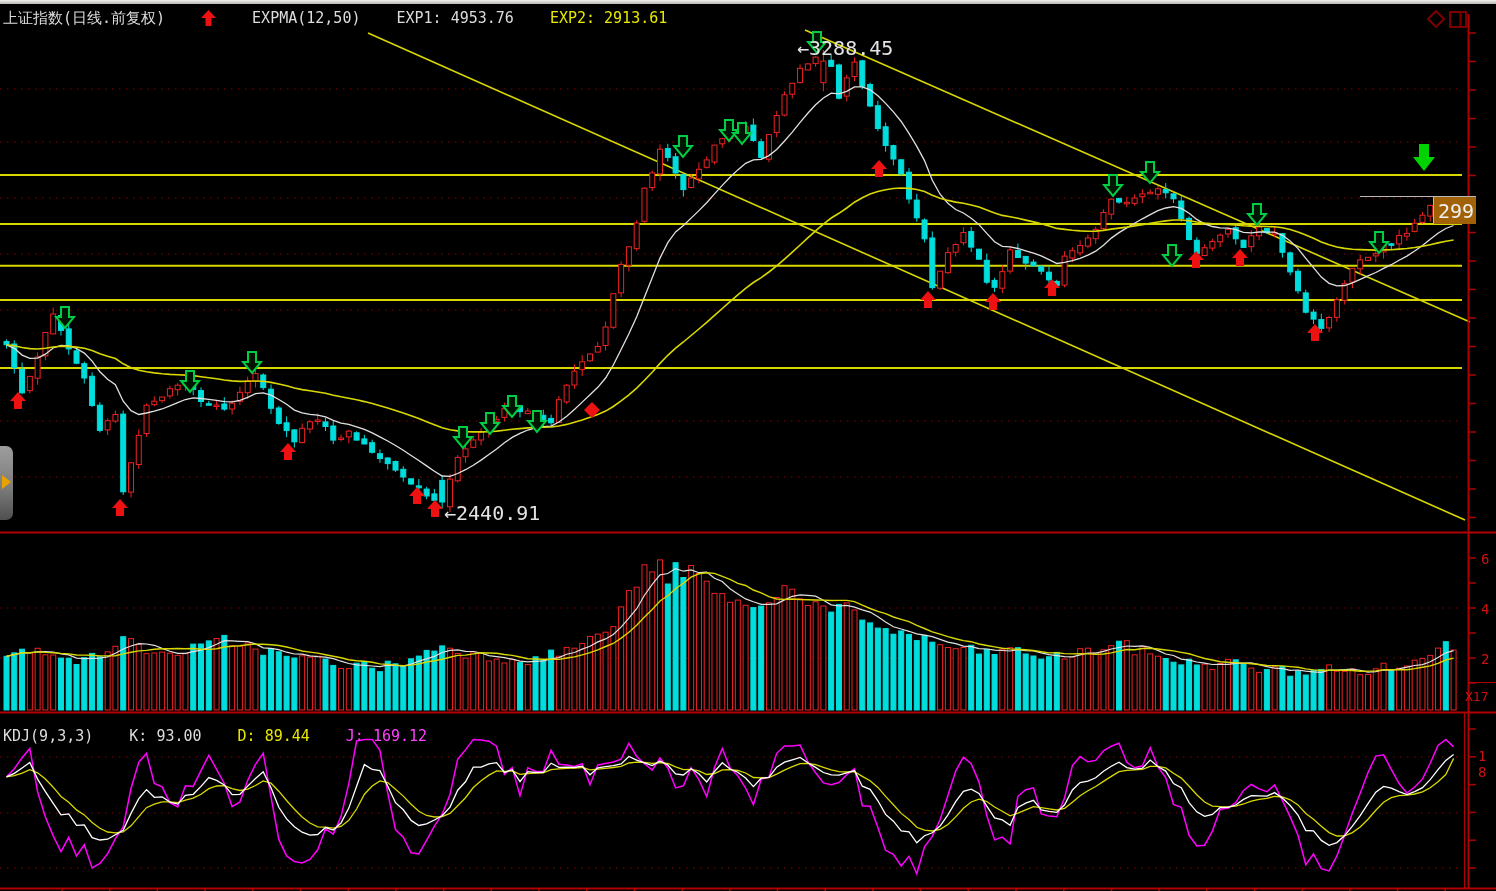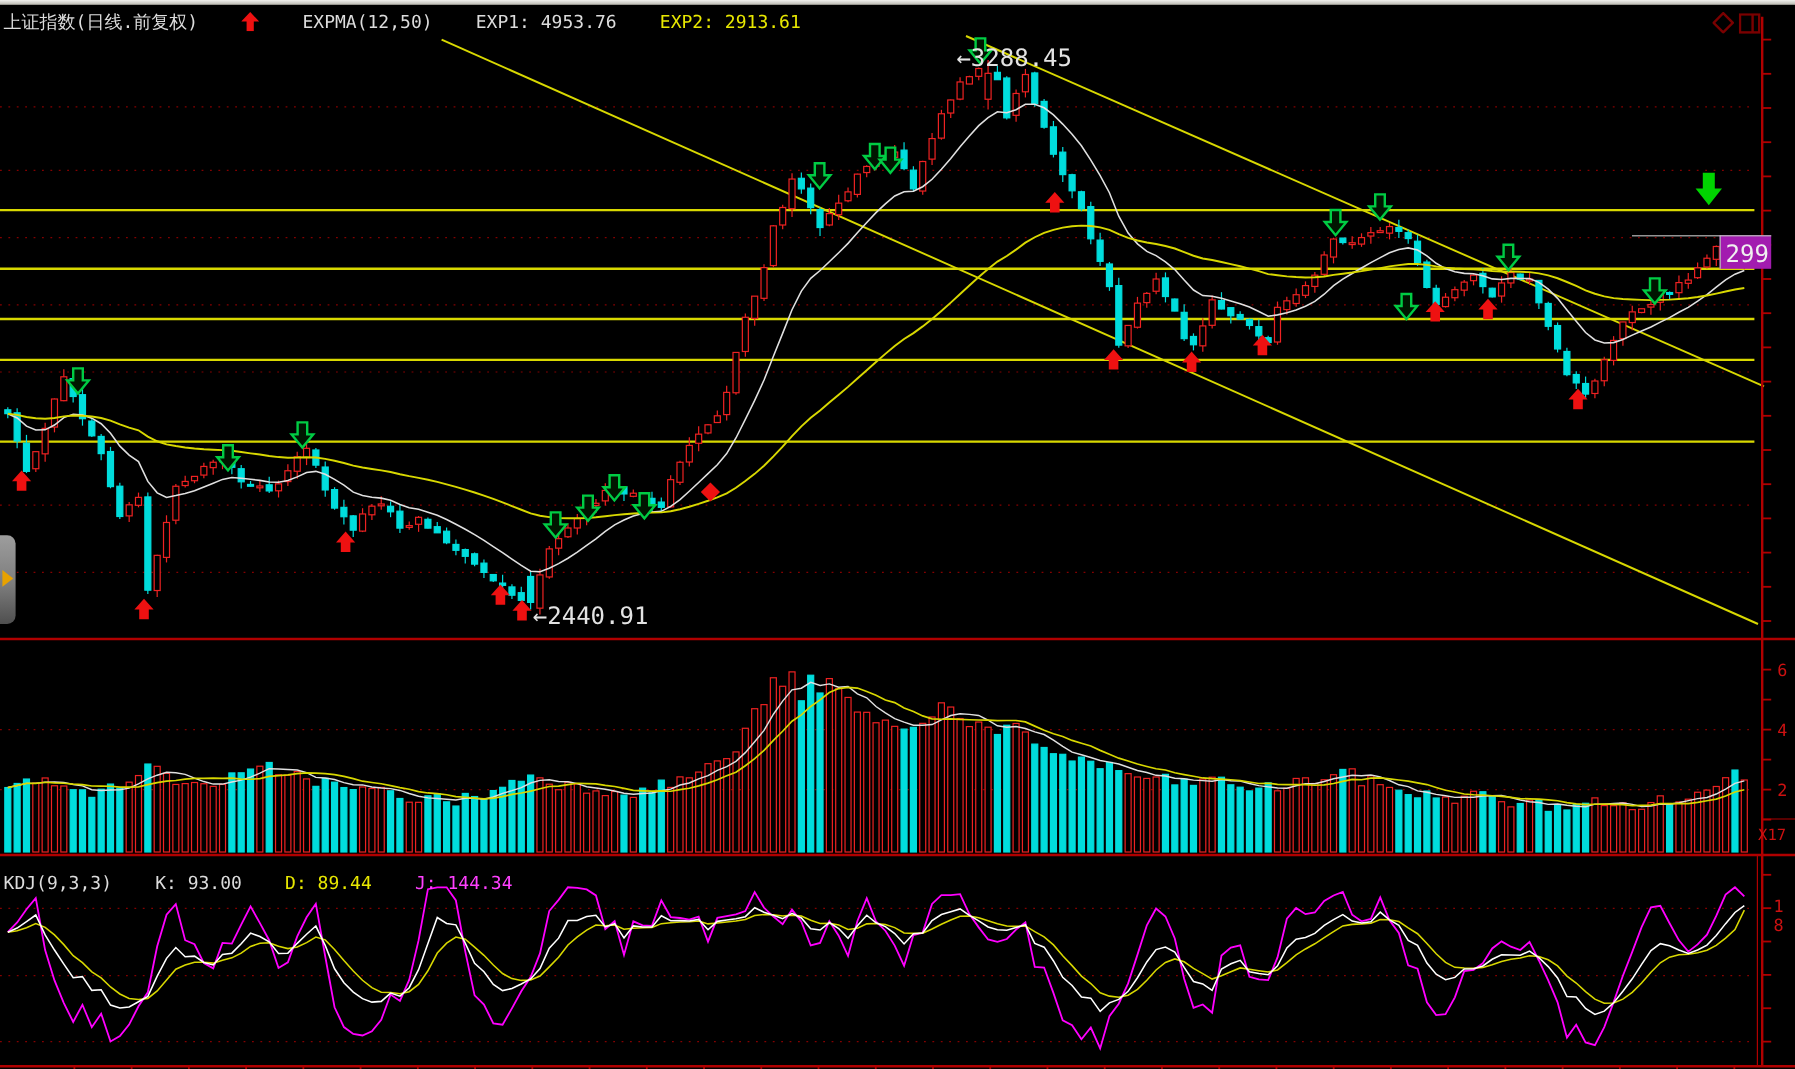"299" .pricetag { background: #a21caf -> #a16207 }
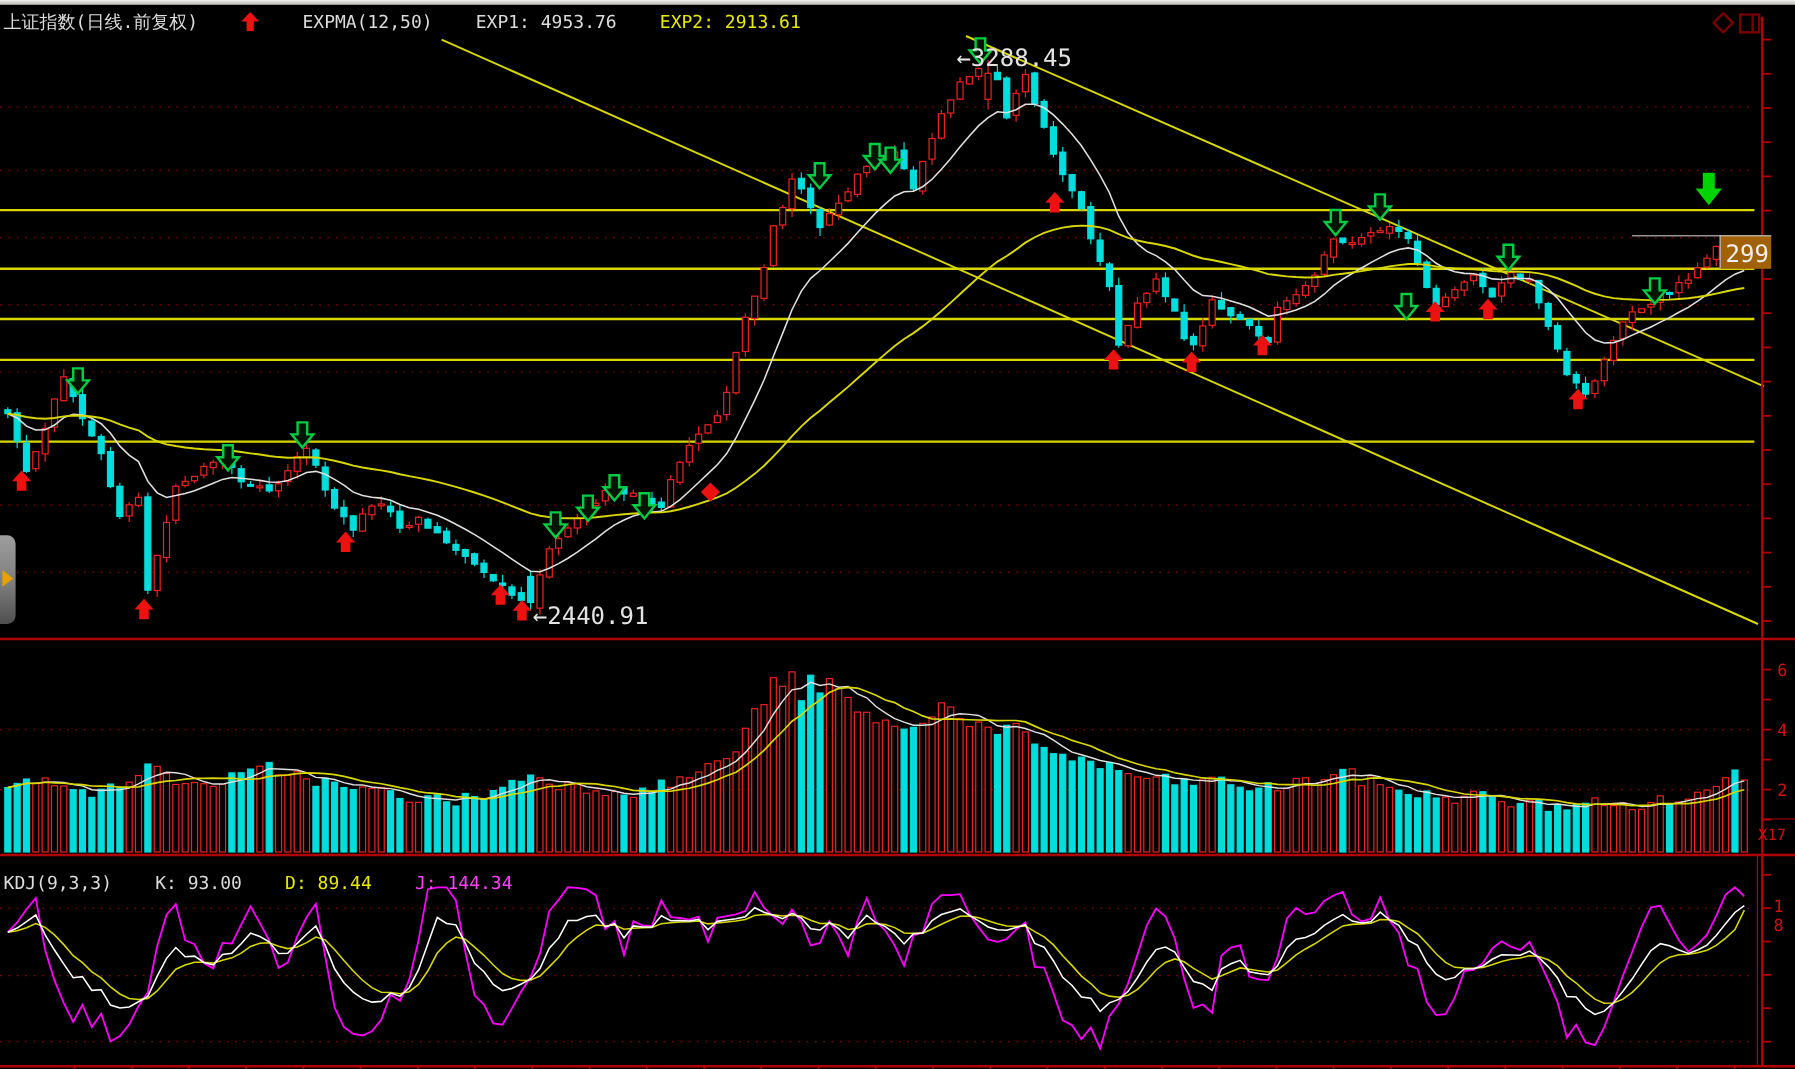"J: 144.34" span.c-magenta { text: 144.34 -> 169.12 }
